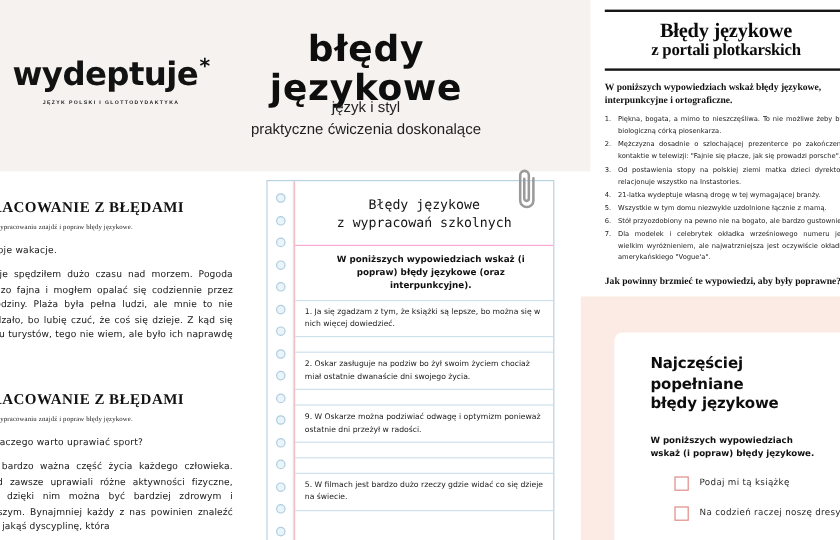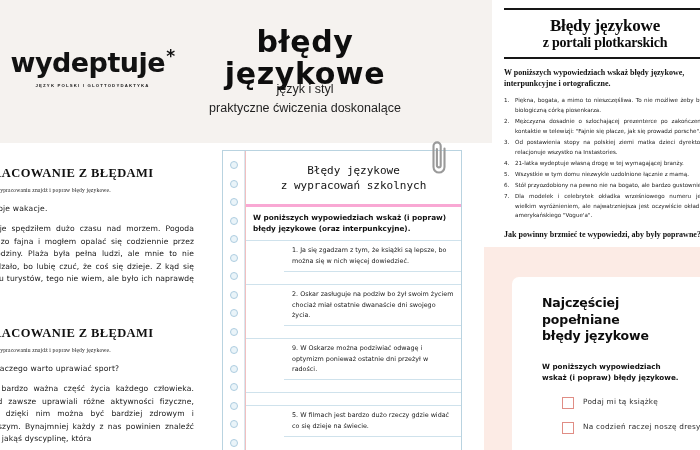"W poniższych wypowiedziach wskaż (i popraw) błędy językowe" .c-instr { border-top: 3px solid #f9a8d4 -> 1px solid #f9a8d4; padding: 5px 7px 6px 7px -> 5px 7px 6px 18px; text-align: none -> center }
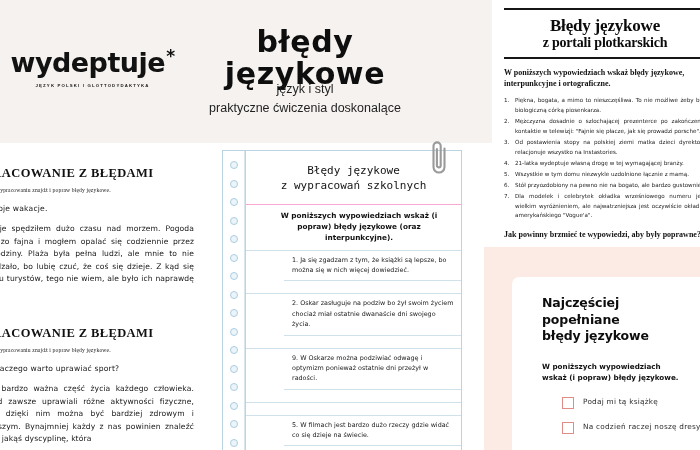"1. Ja się zgadzam z" .c-item { margin-left: 38px -> none }
